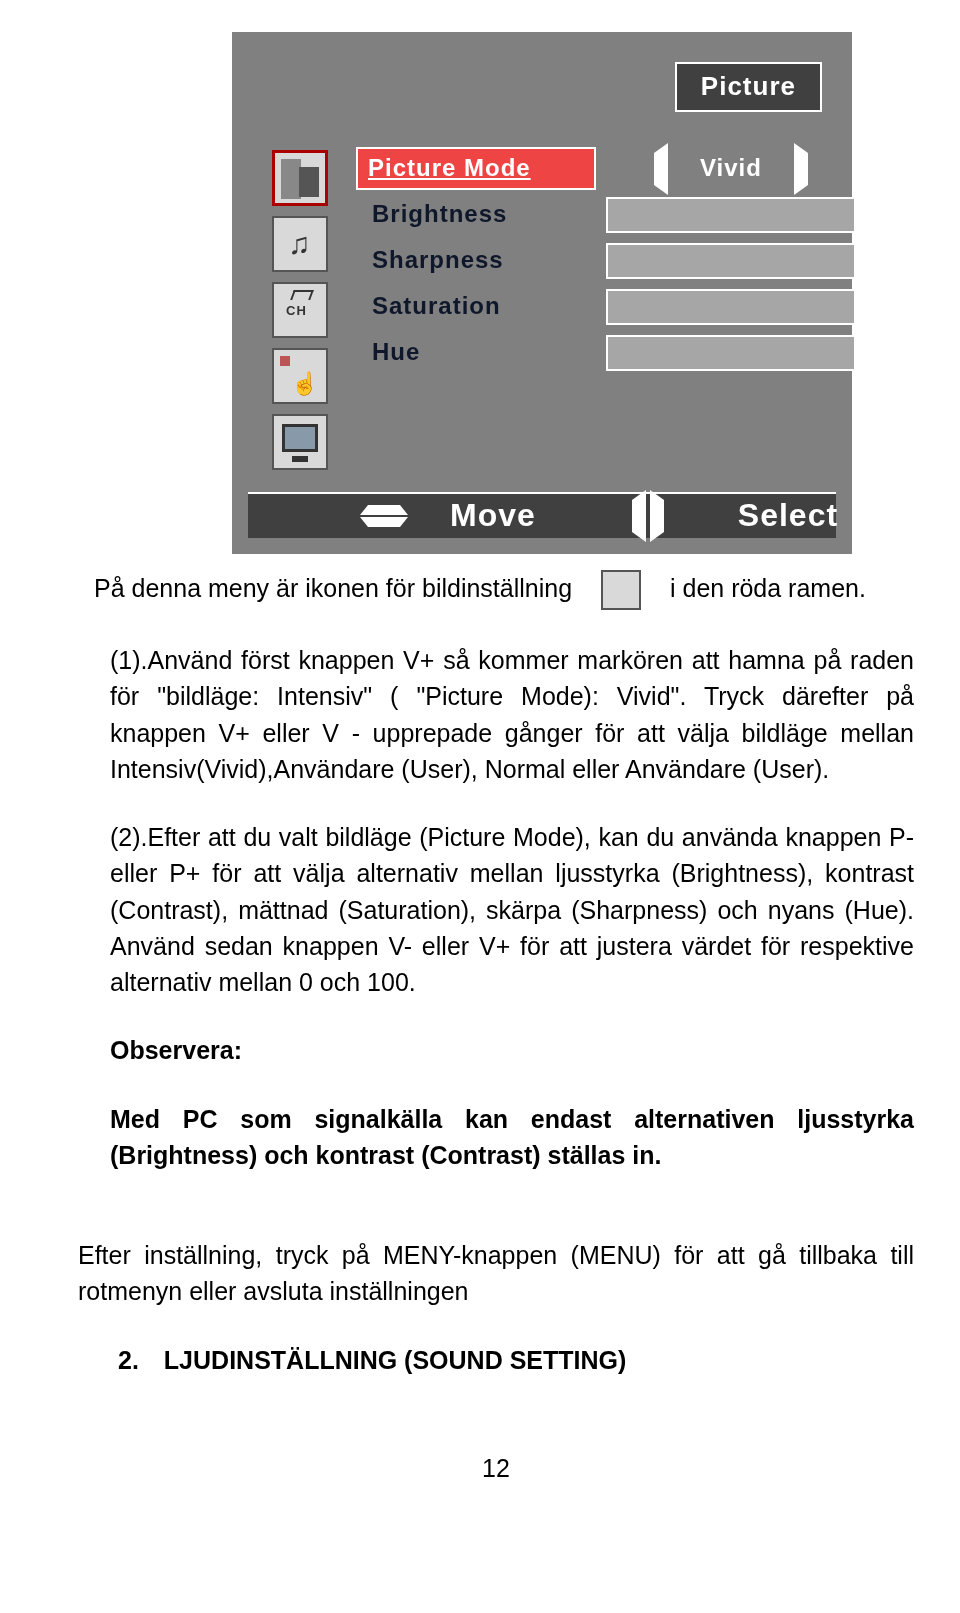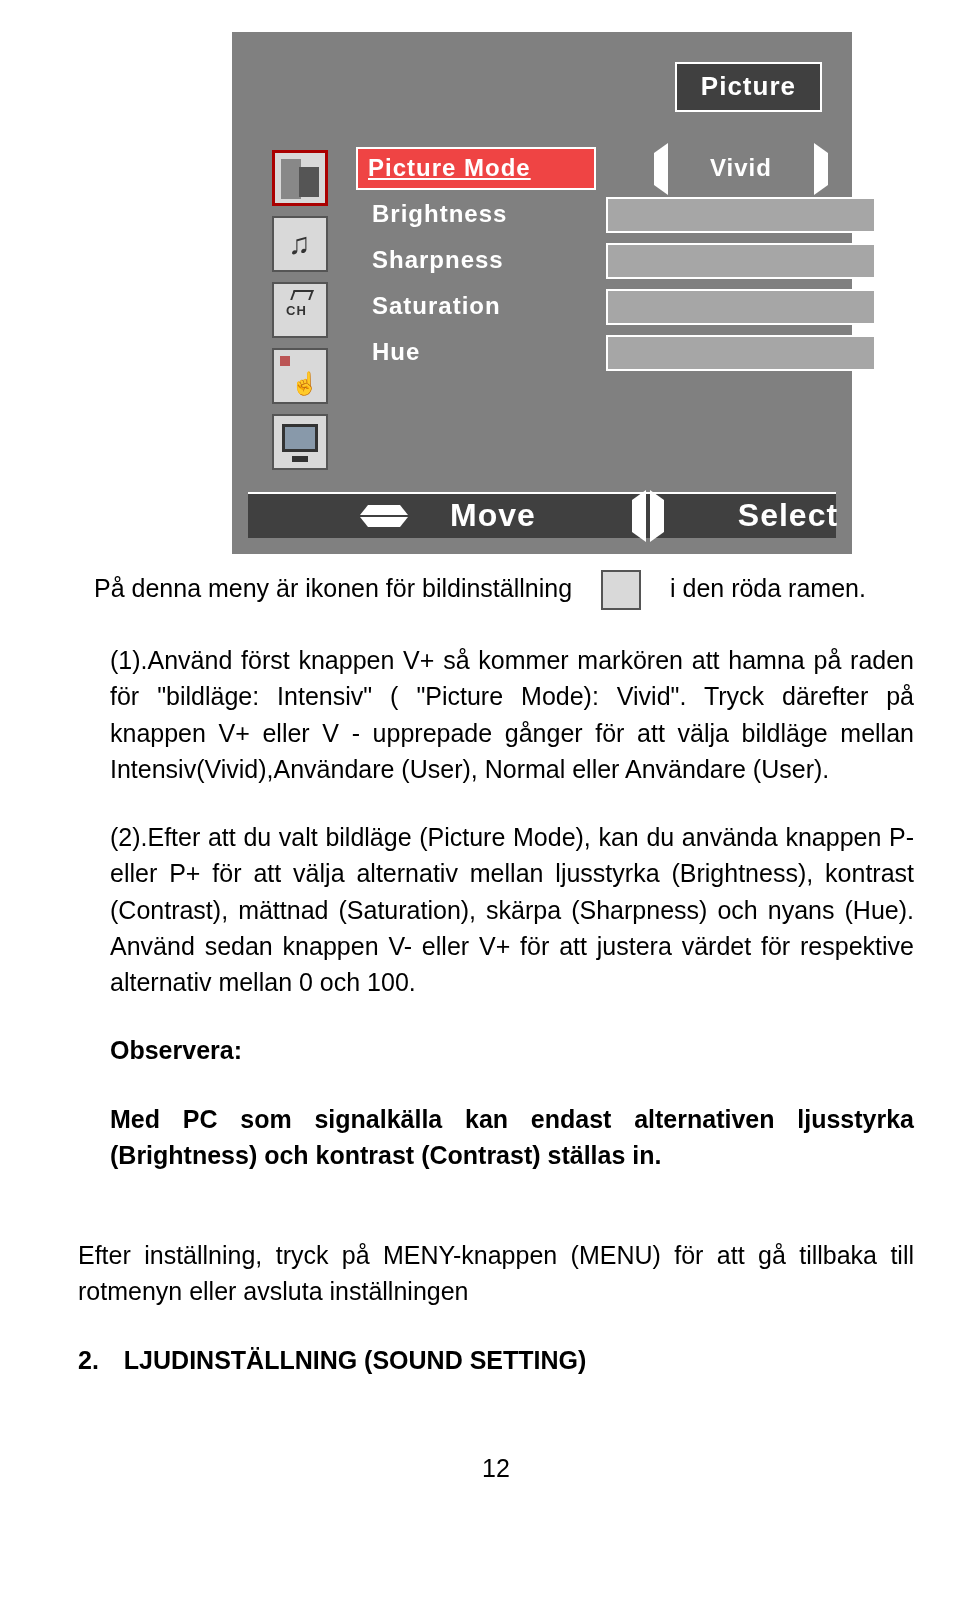"Vivid" .osd-value-sel { gap: 26px -> 16px }
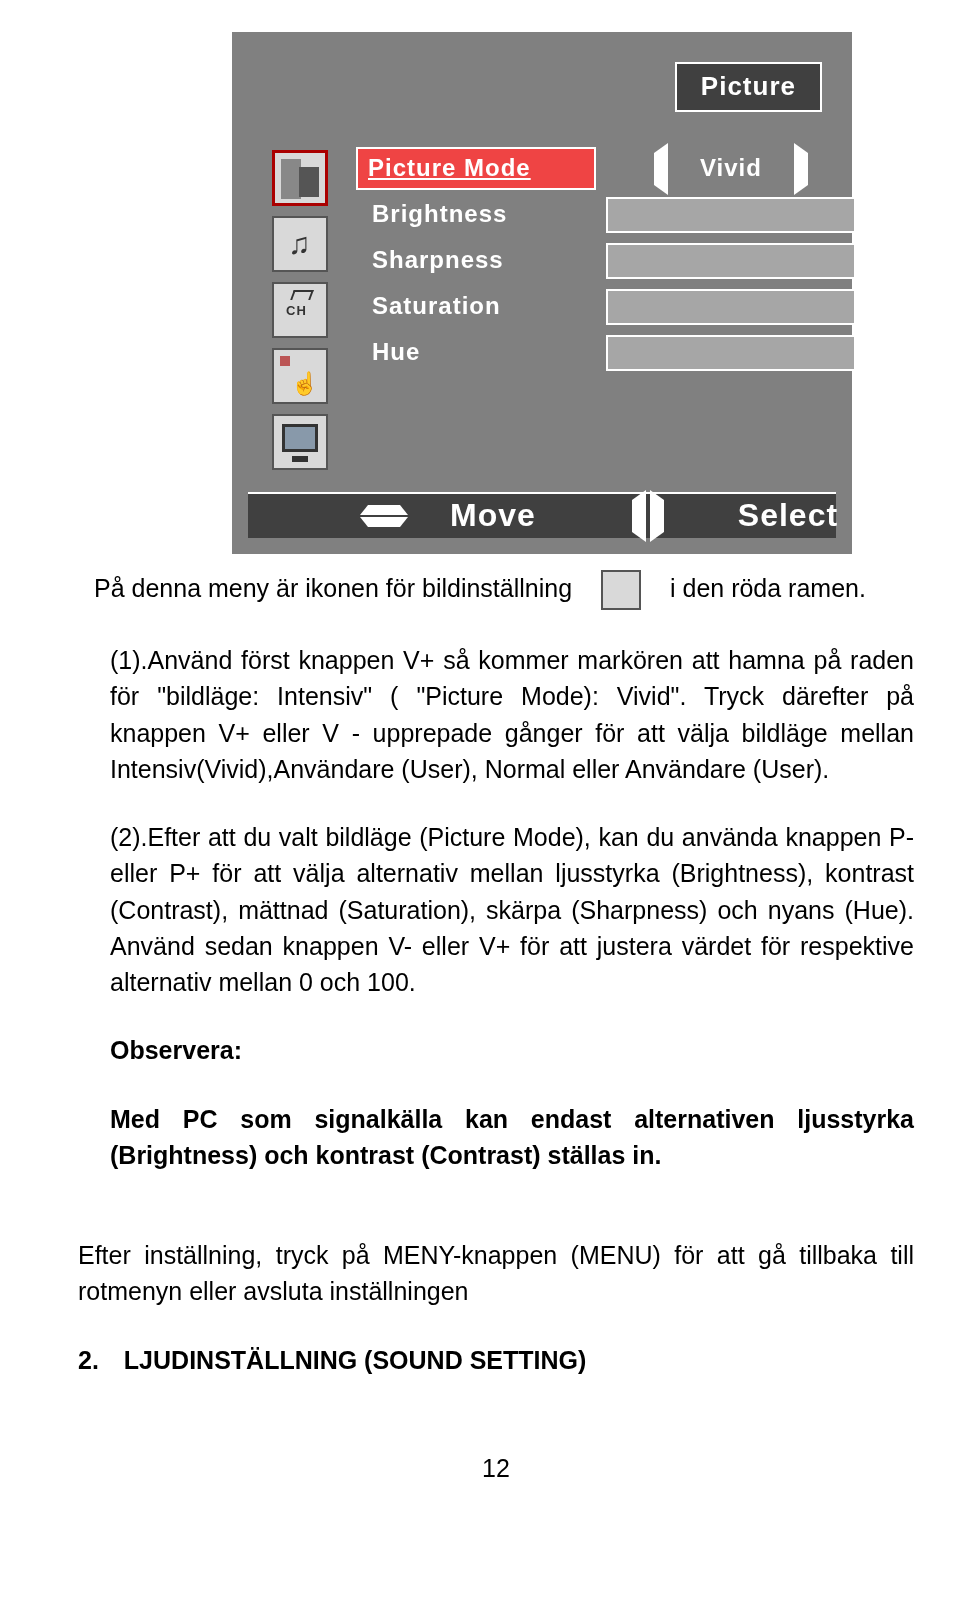"Brightness" .osd-label.dim { color: #ffffff -> #0f172a }
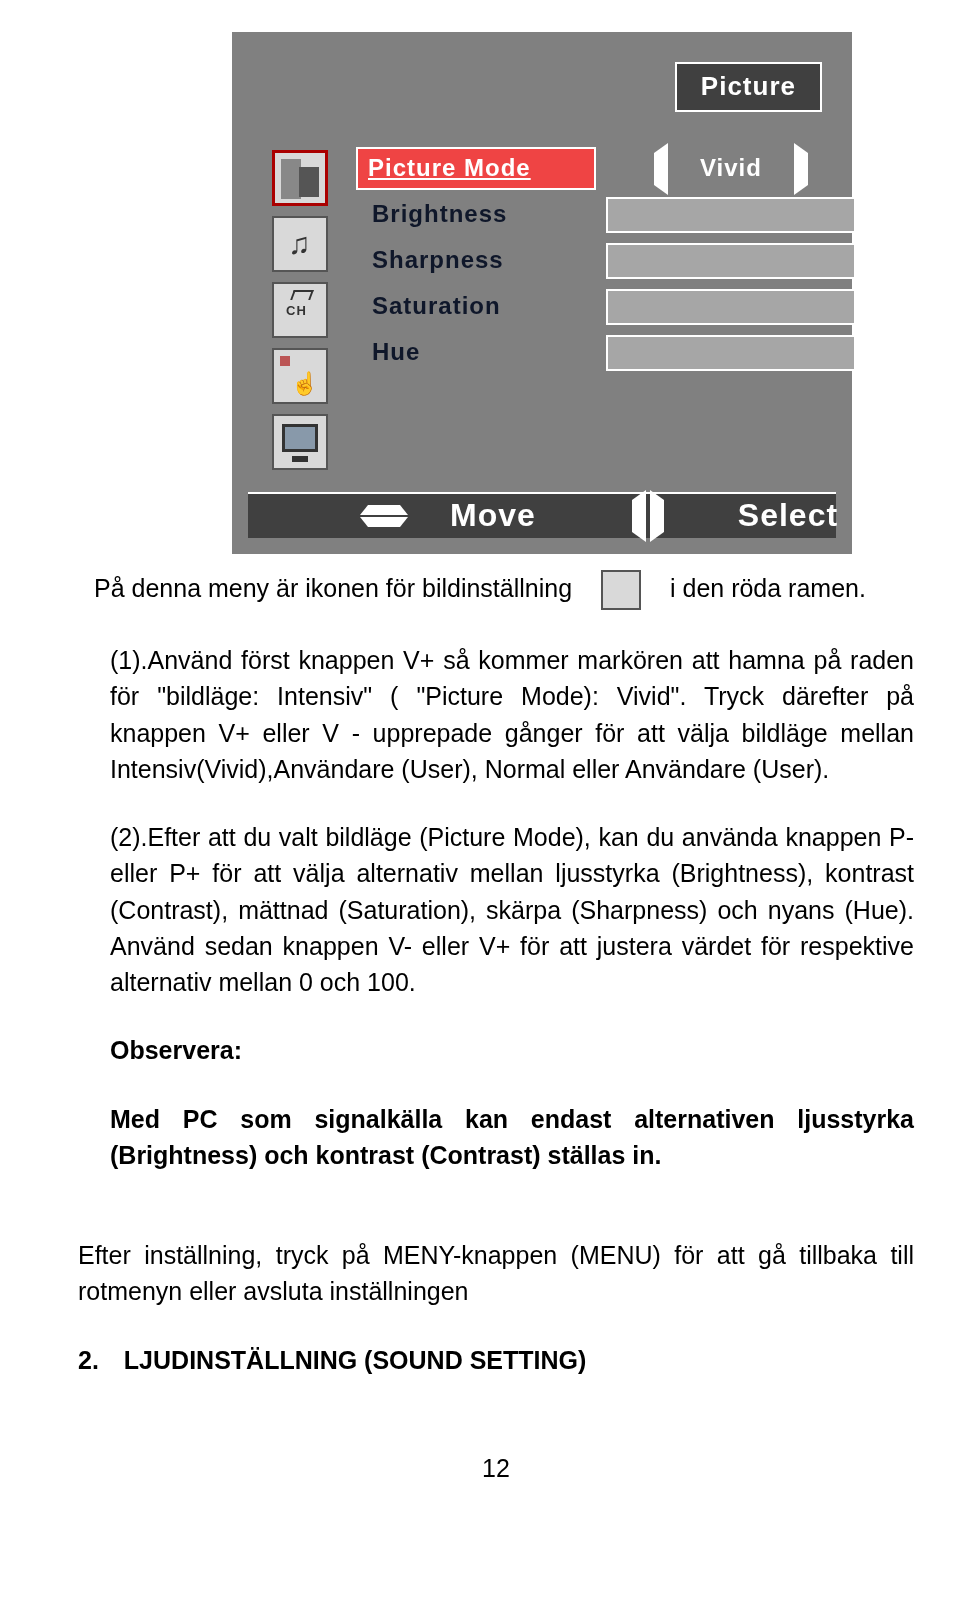"2. LJUDINSTÄLLNING (SOUND SETTING)" .sec-h { margin-left: none -> 40px }
